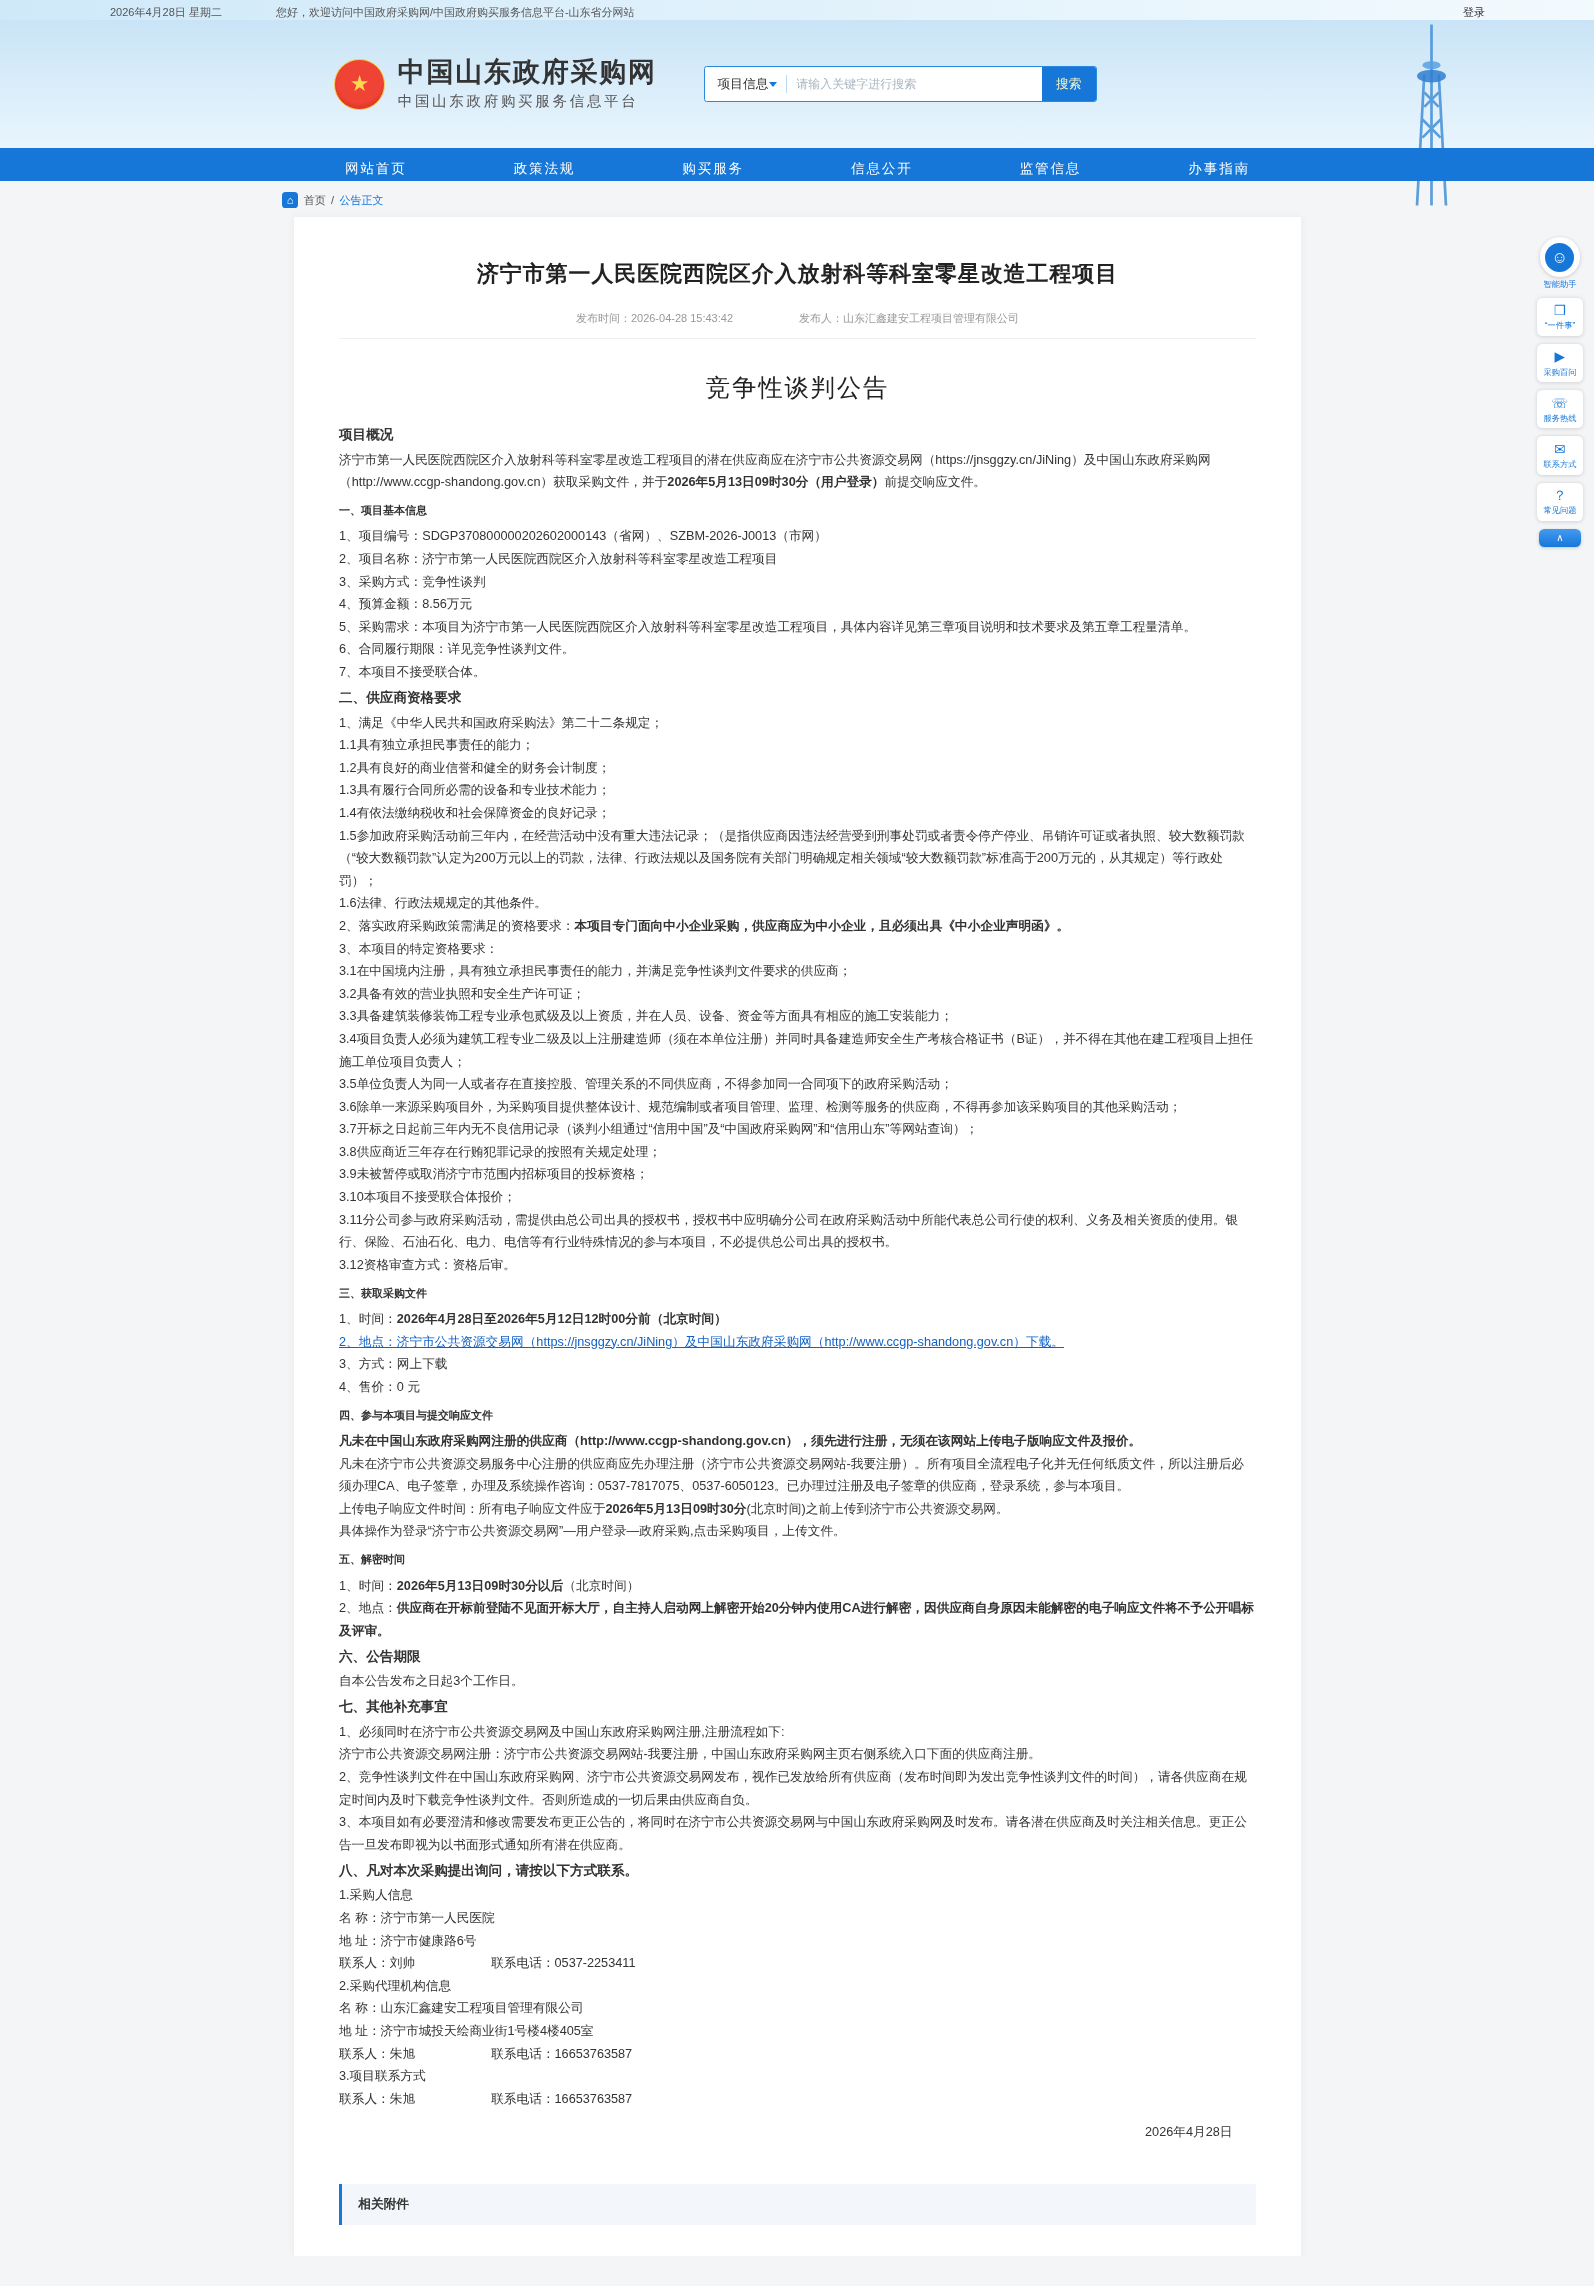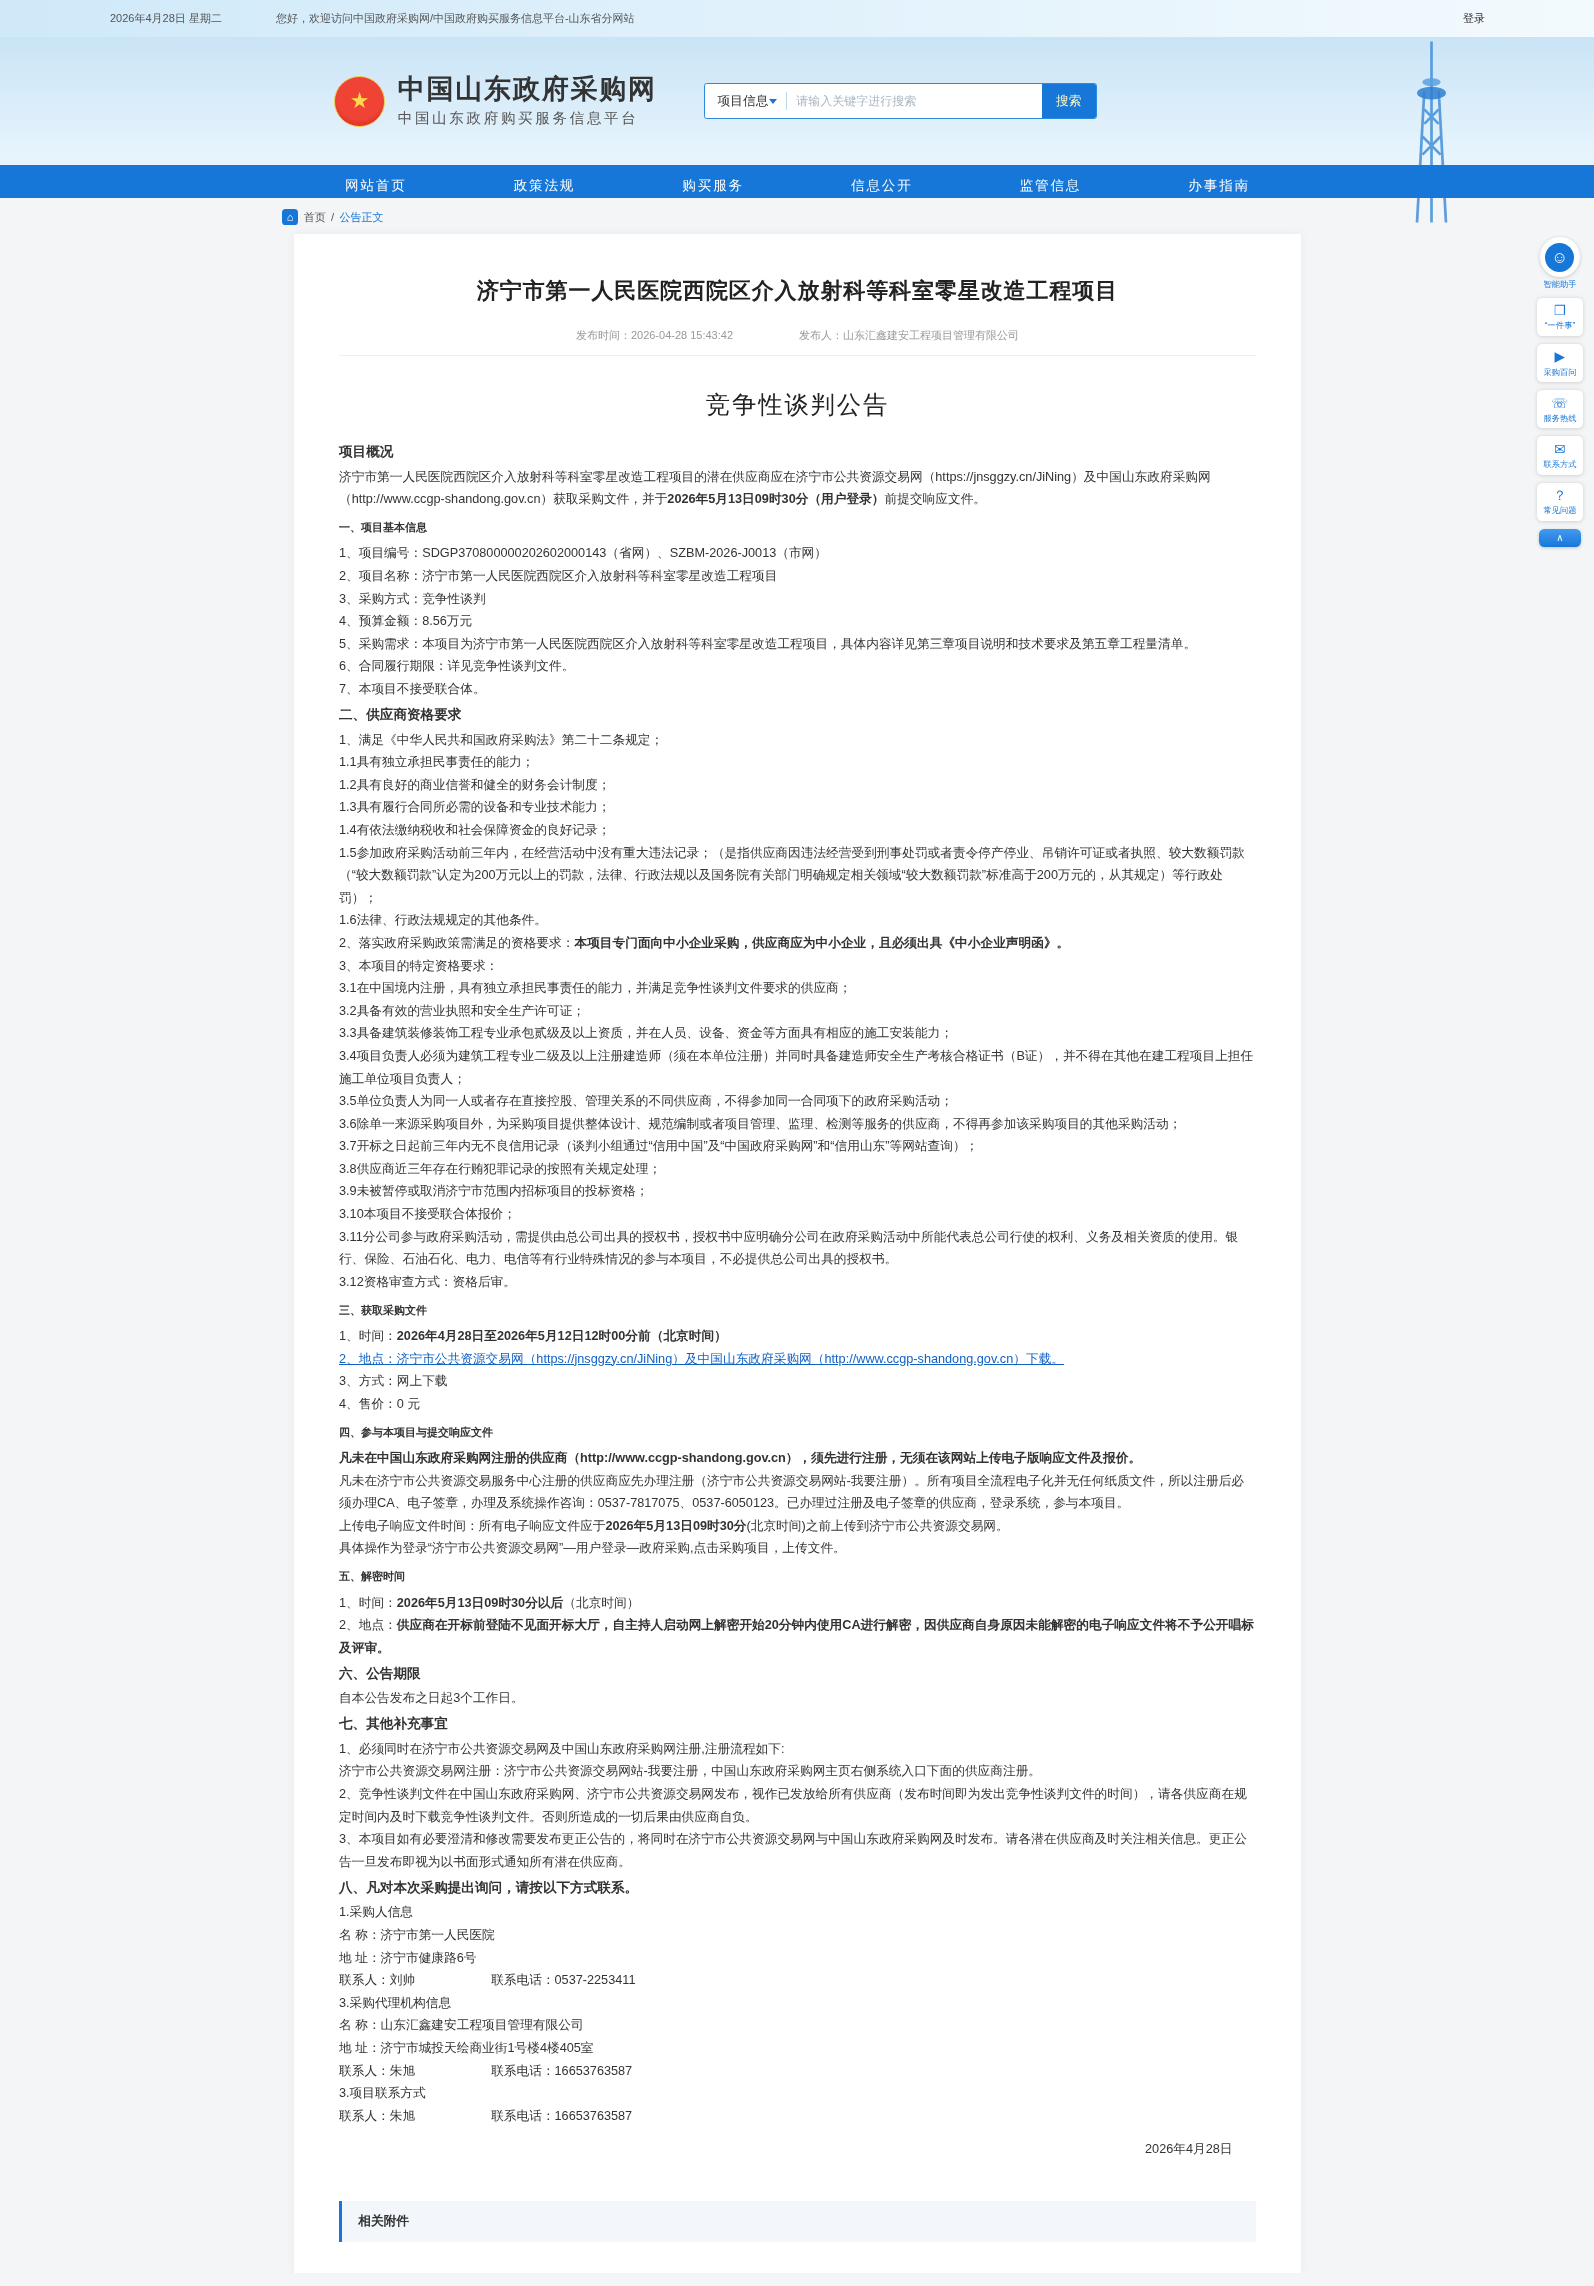"2026年4月28日 星期二" .topbar { align-items: center -> flex-end; height: 37px -> 20px }
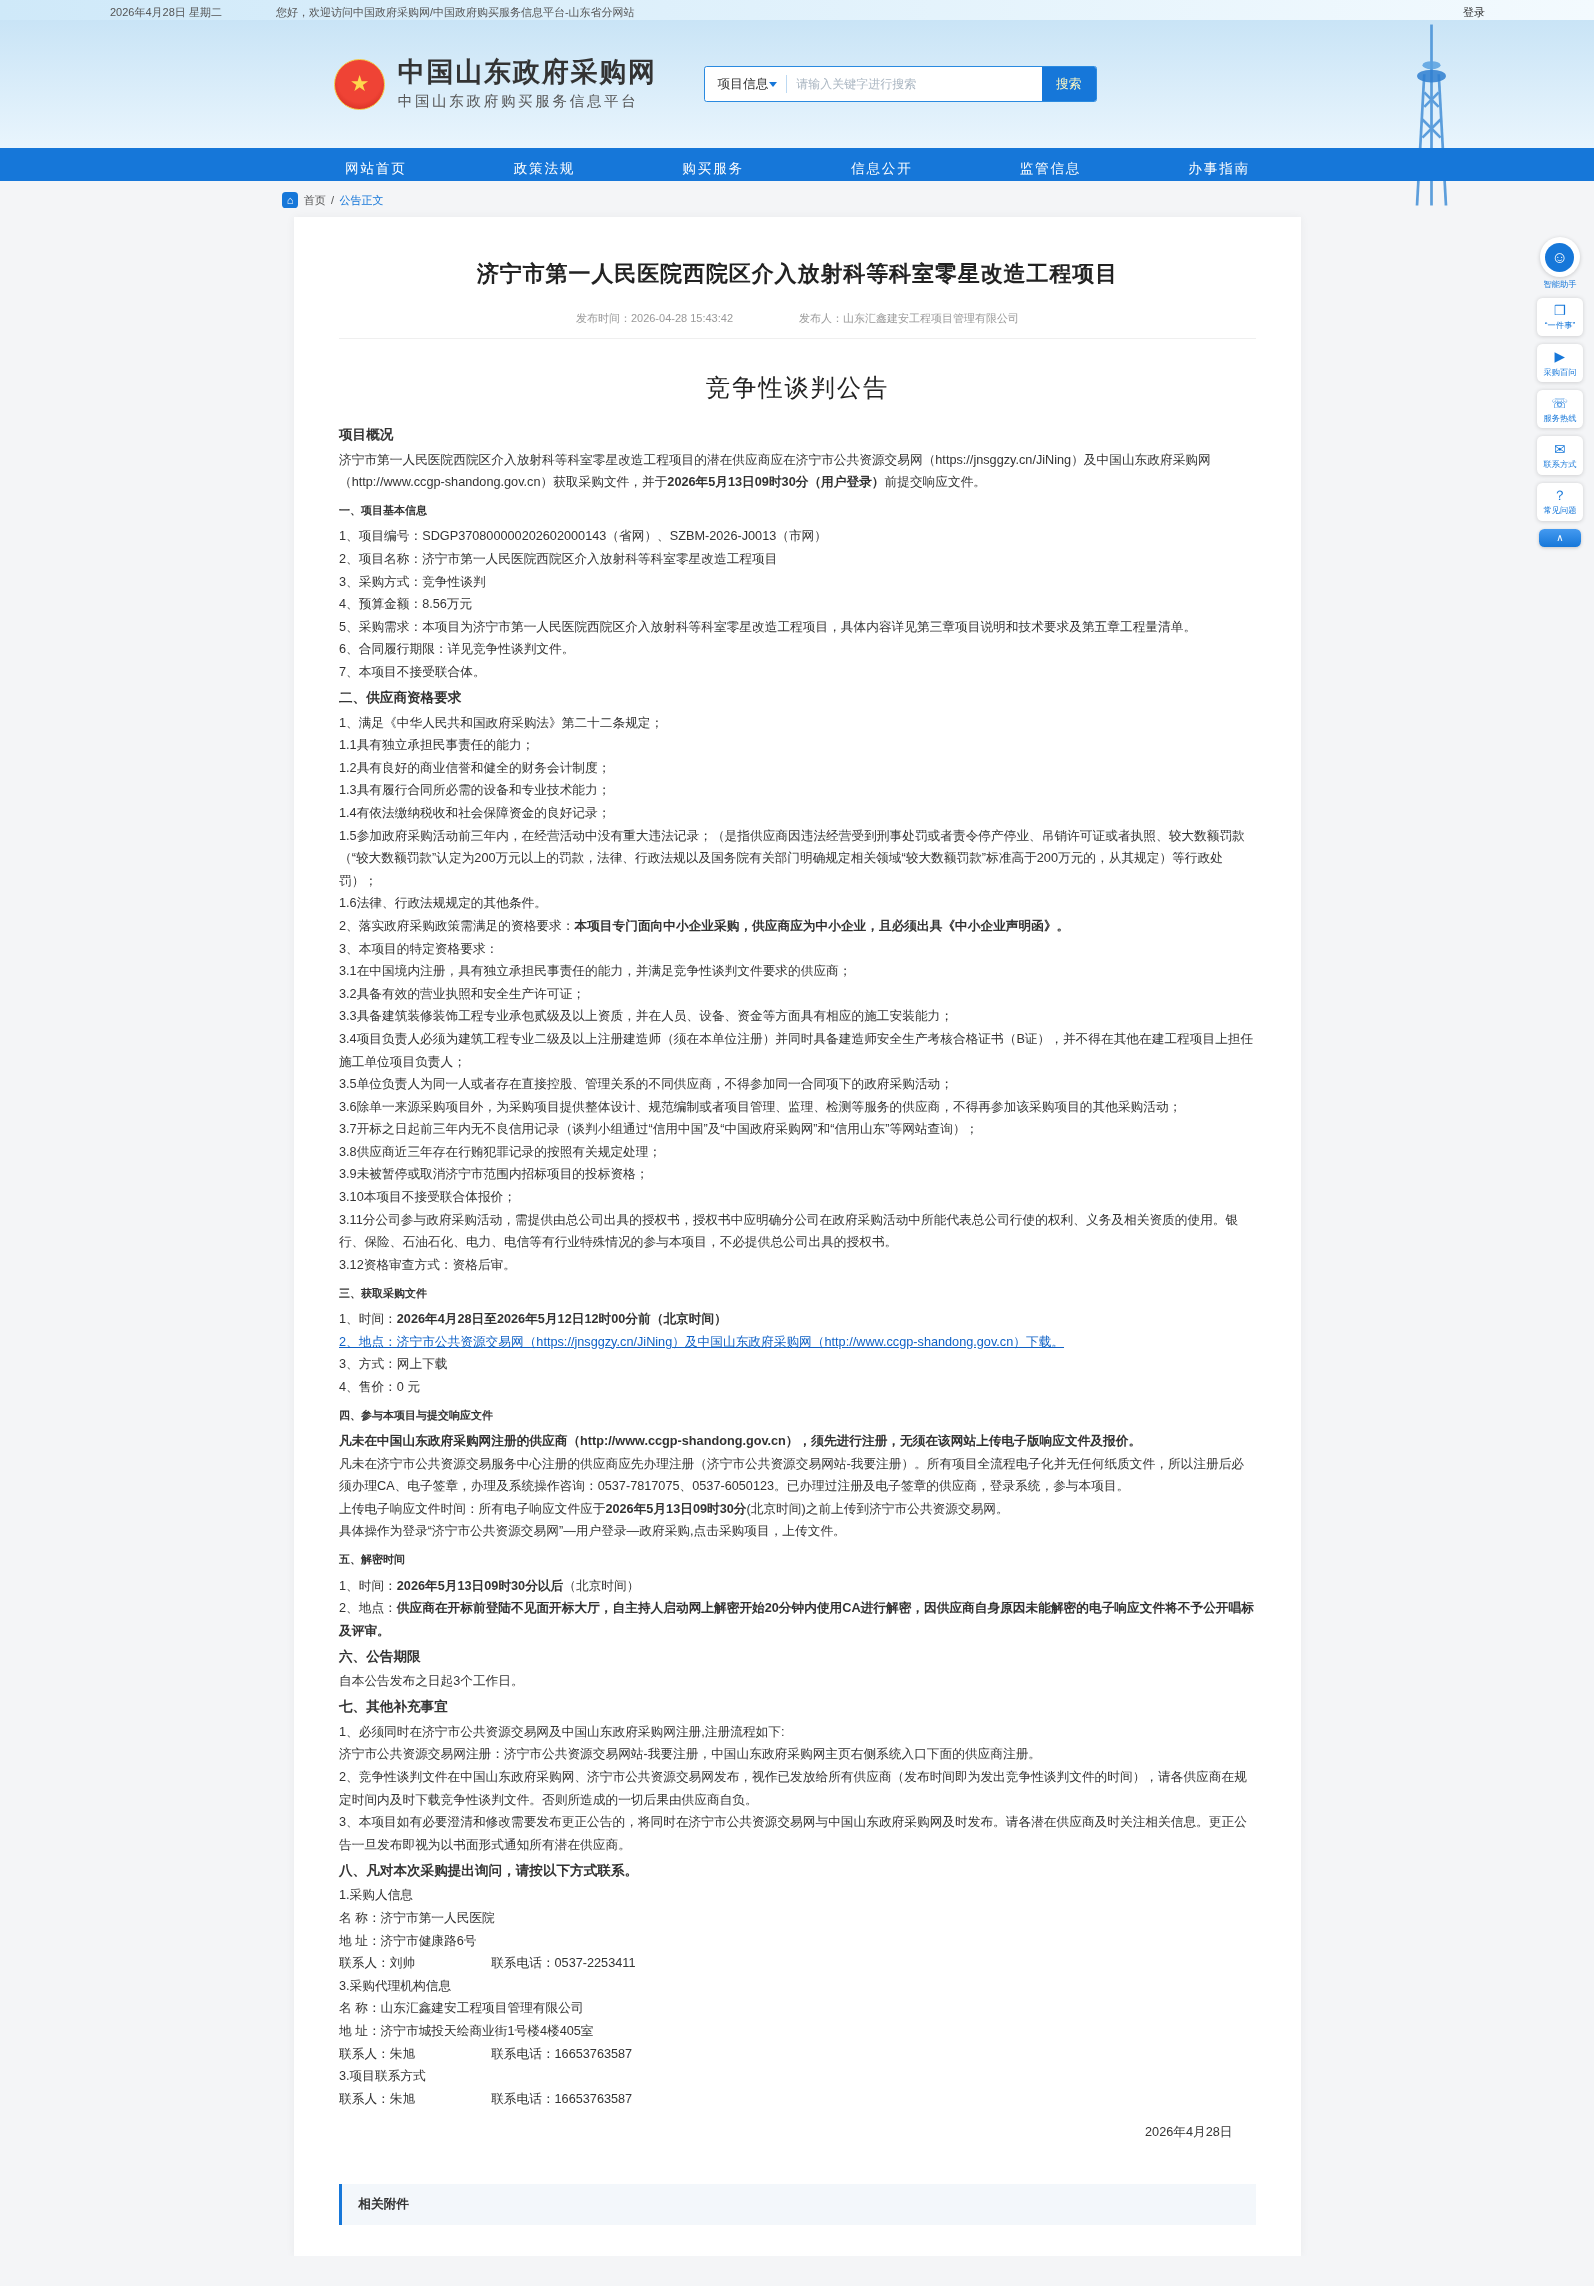"3.采购代理机构信息" span { text: 3 -> 2 }
